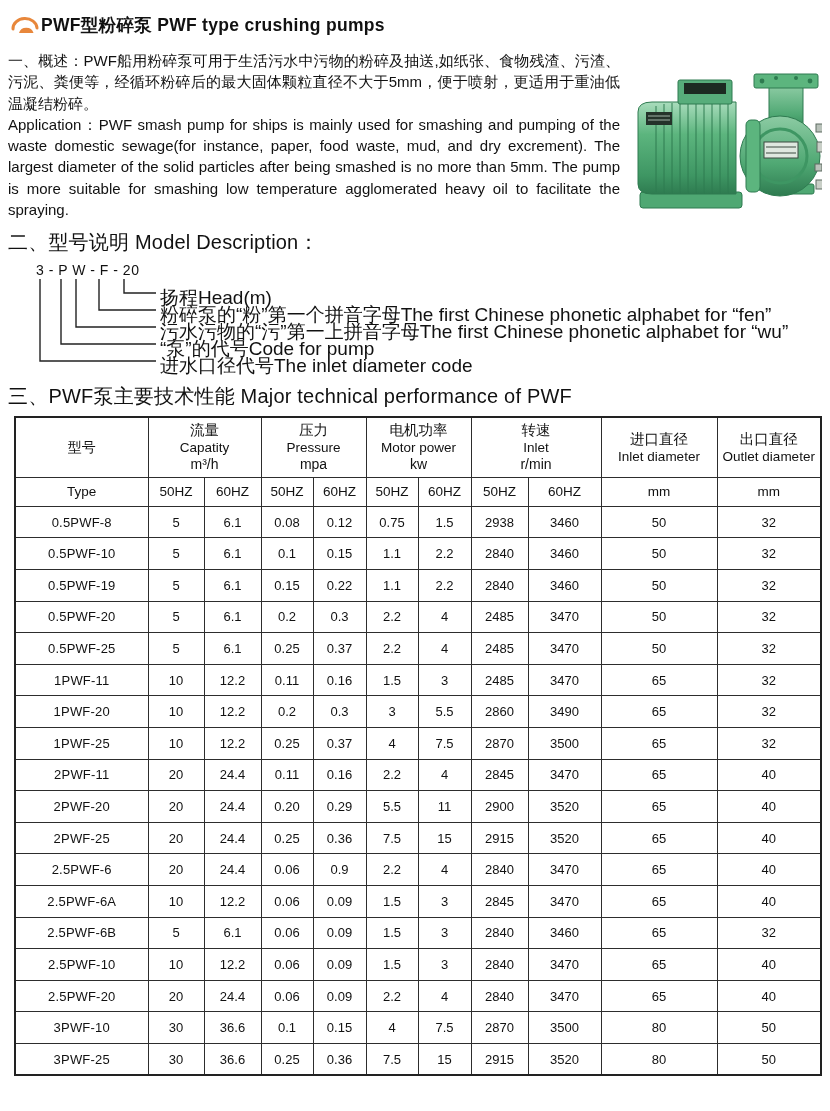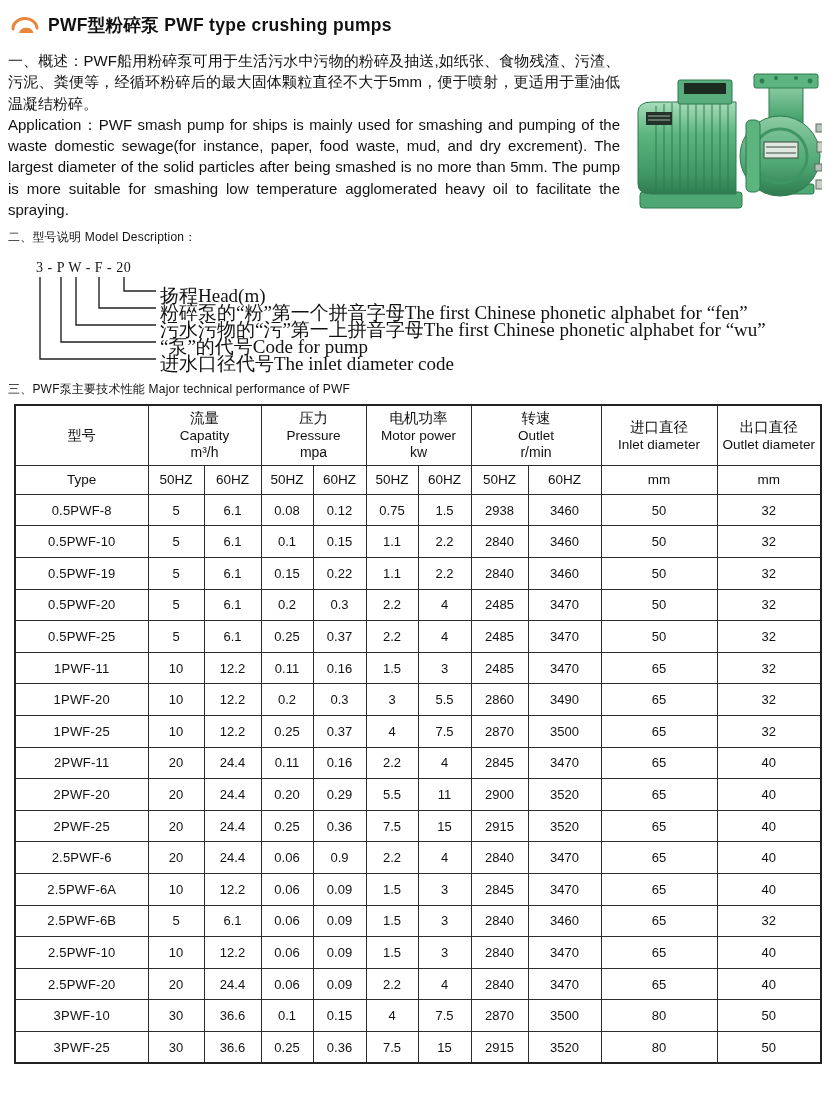"PWF型粉碎泵 PWF type crushing pumps" .title-row { gap: 7px -> 0 }
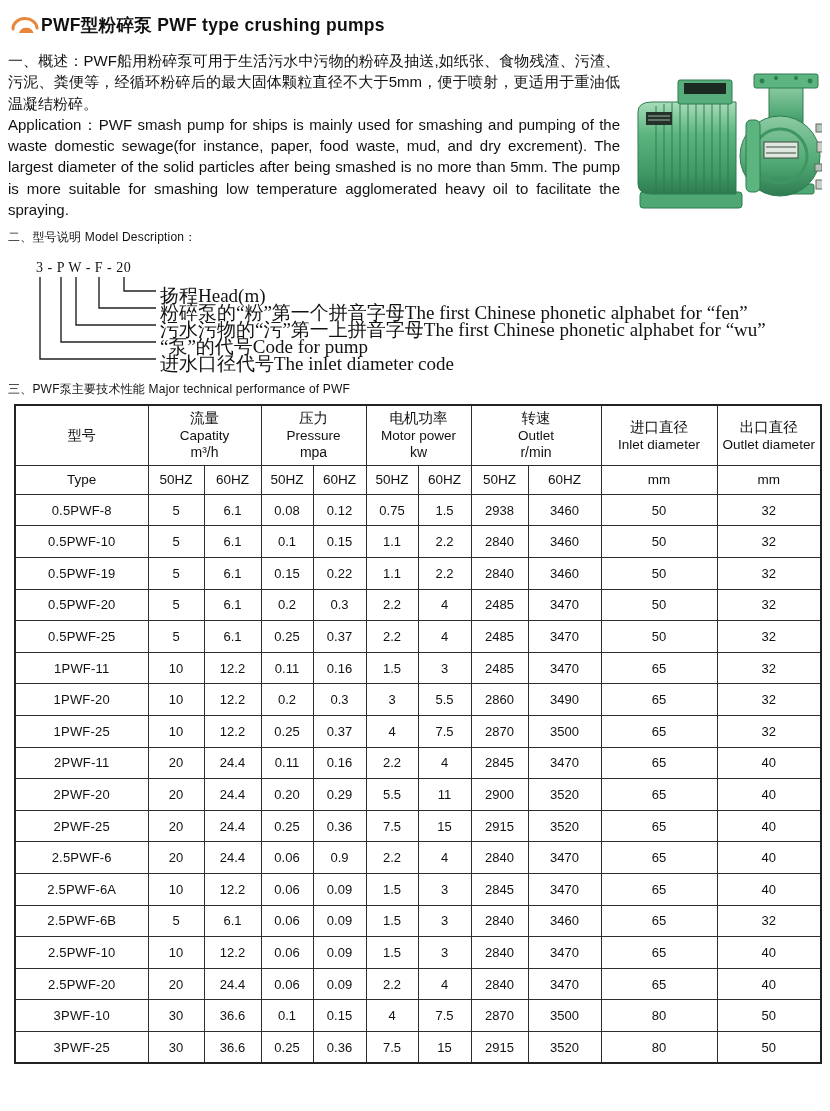"二、型号说明 Model Description：" .sec-heading { font-size: 12px -> 20px }
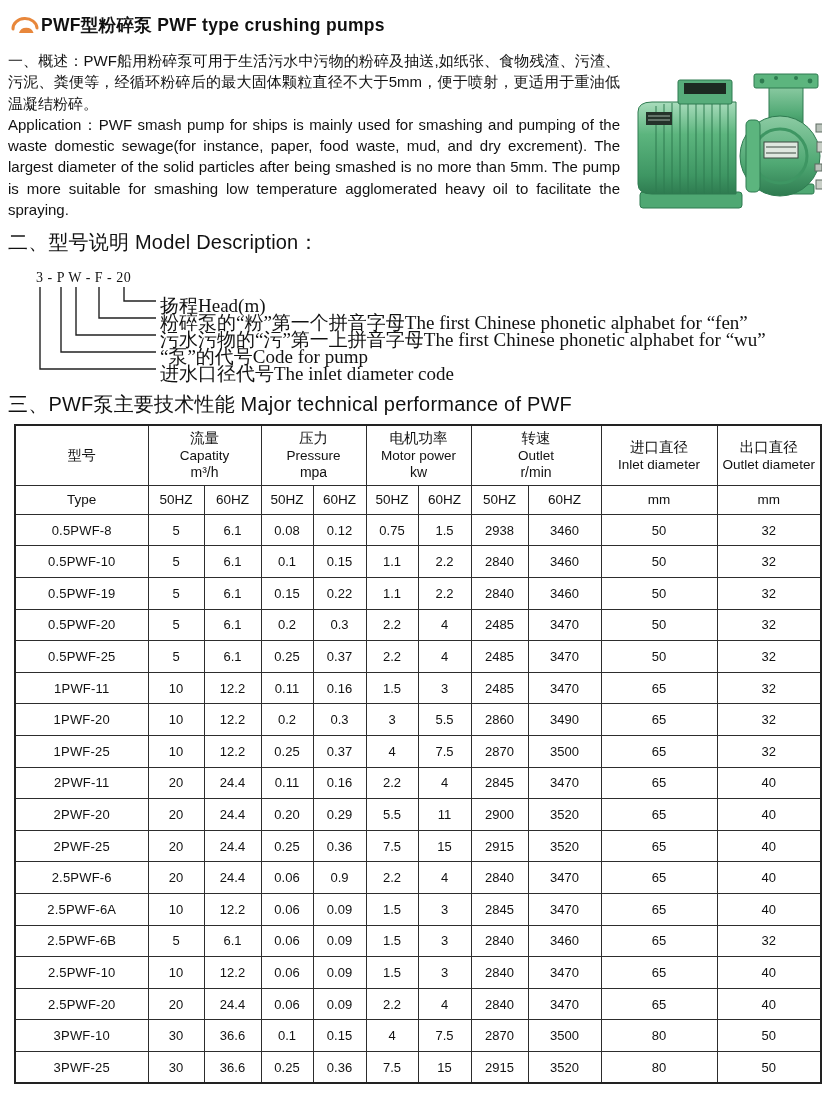"3 - P W -" .model-diagram { font-family: Liberation Serif, serif -> none; margin-top: 14px -> 6px }
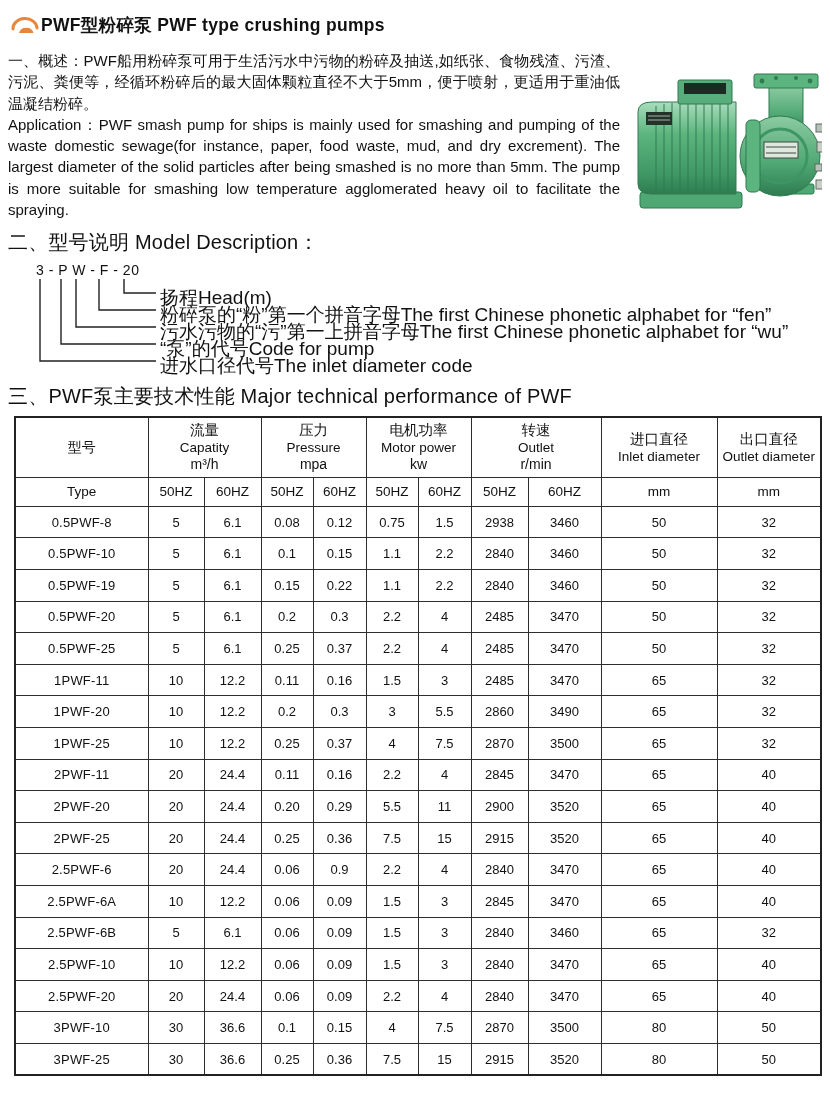"Outlet" span.en { text: Outlet -> Inlet }
